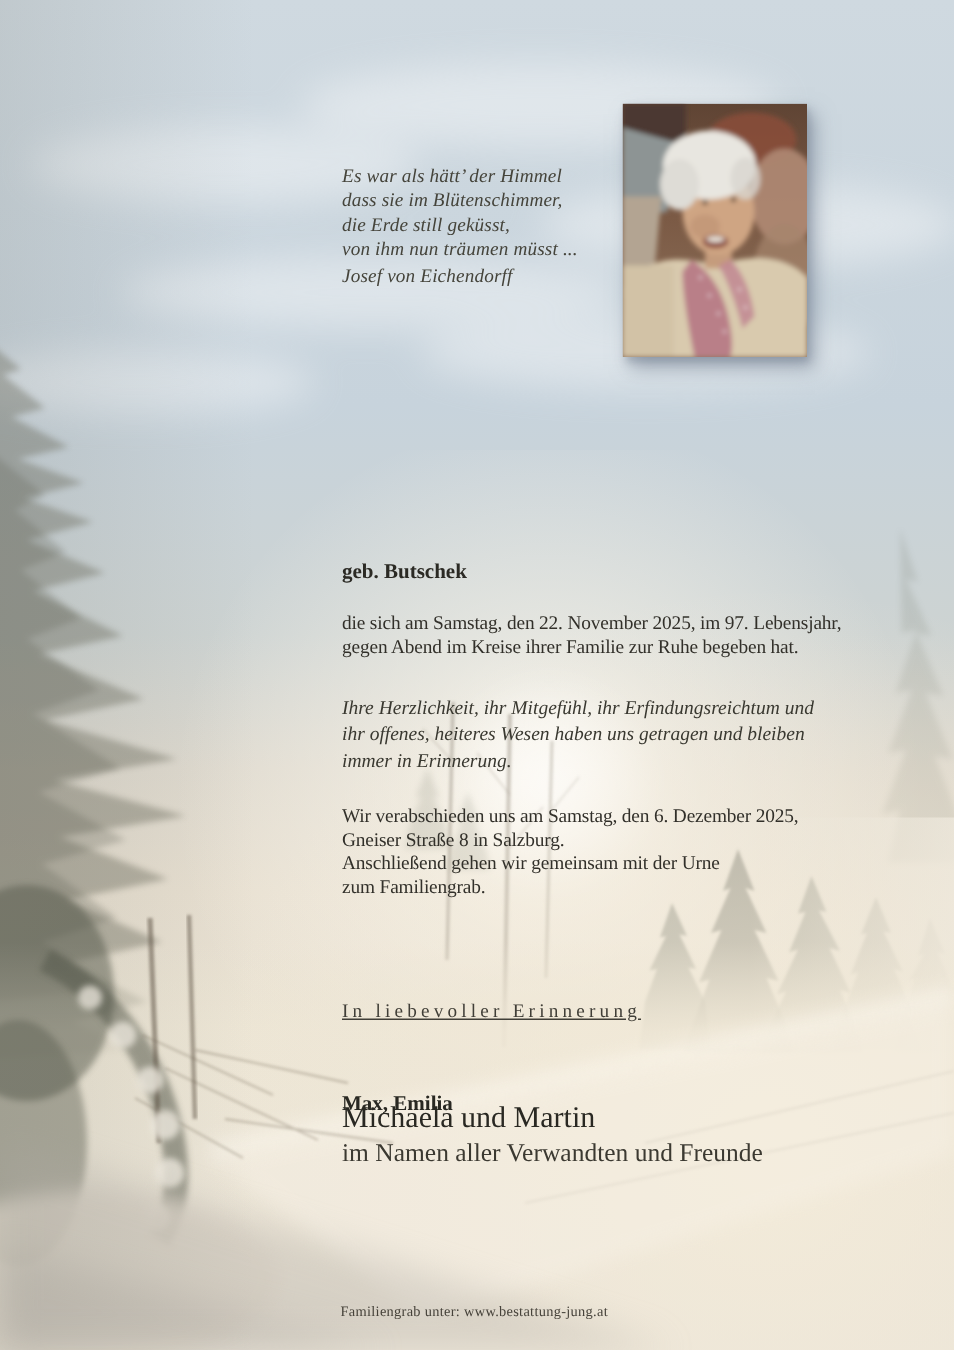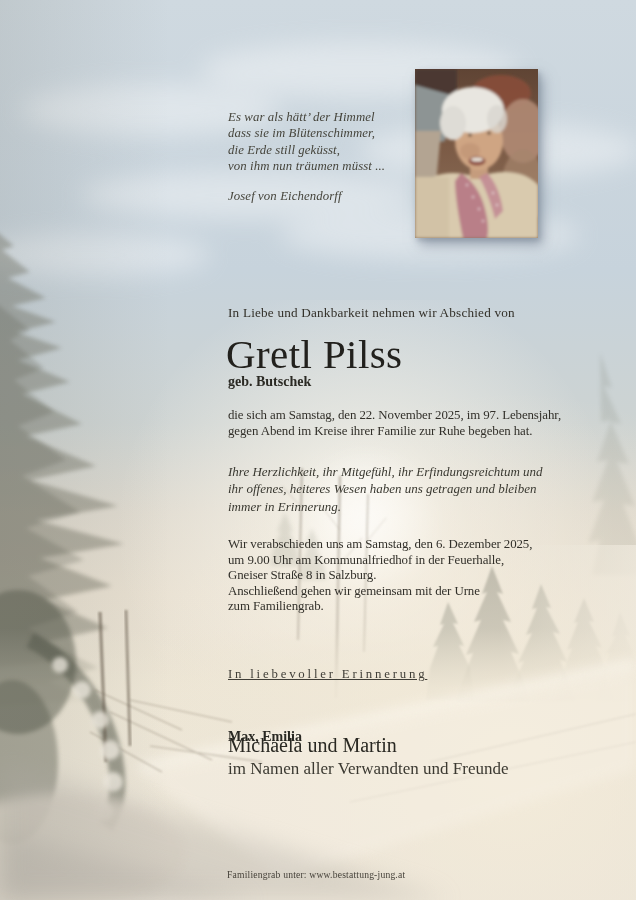"Josef von Eichendorff" .poem-attribution { margin-top: 13px -> 1px }
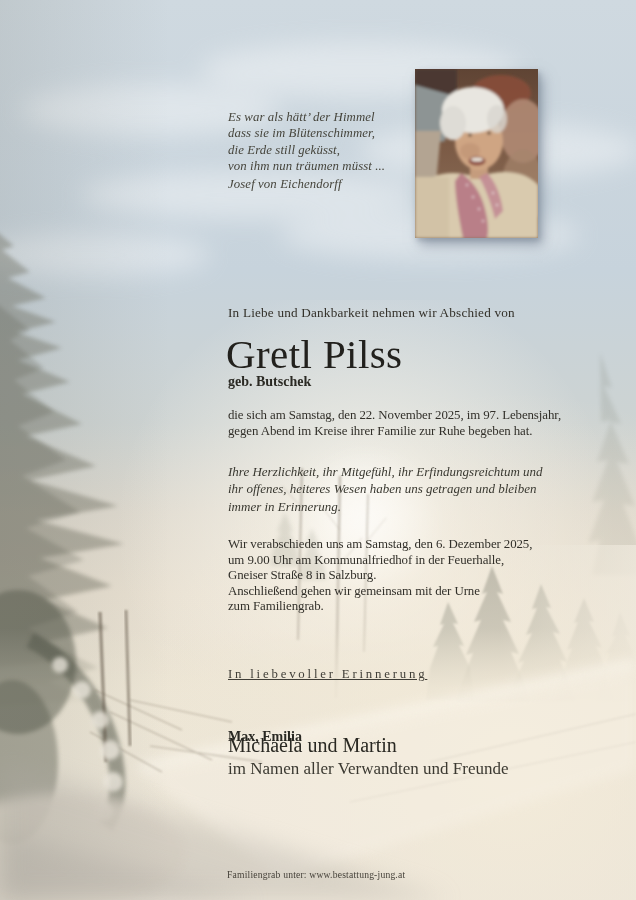"In Liebe und Dankbarkeit nehmen" div.txt { html: <div>In Liebe und Dankbarkeit nehmen wir Abschied von</div> -> none }
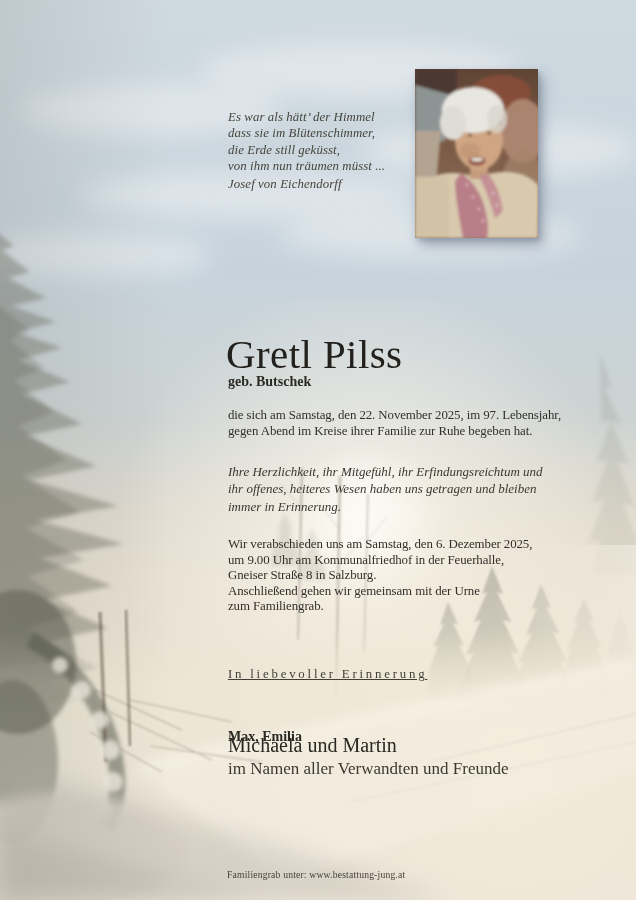"Gretl Pilss" div.txt { html: <div>Gretl Pilss</div> -> none }
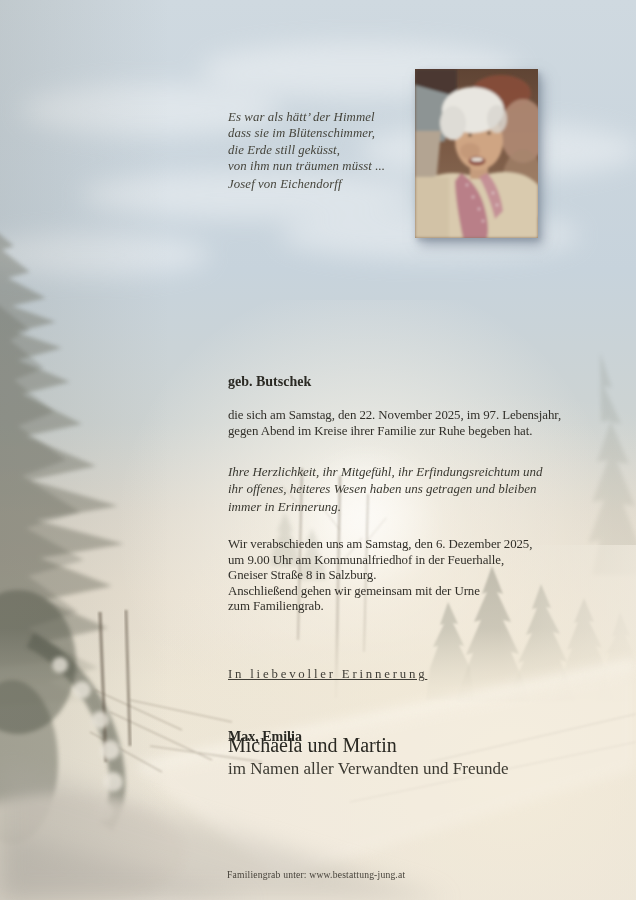"um 9.00 Uhr am Kommunalfriedhof" div { html: <div>um 9.00 Uhr am Kommunalfriedhof in der Feuerhalle,</div> -> none }
